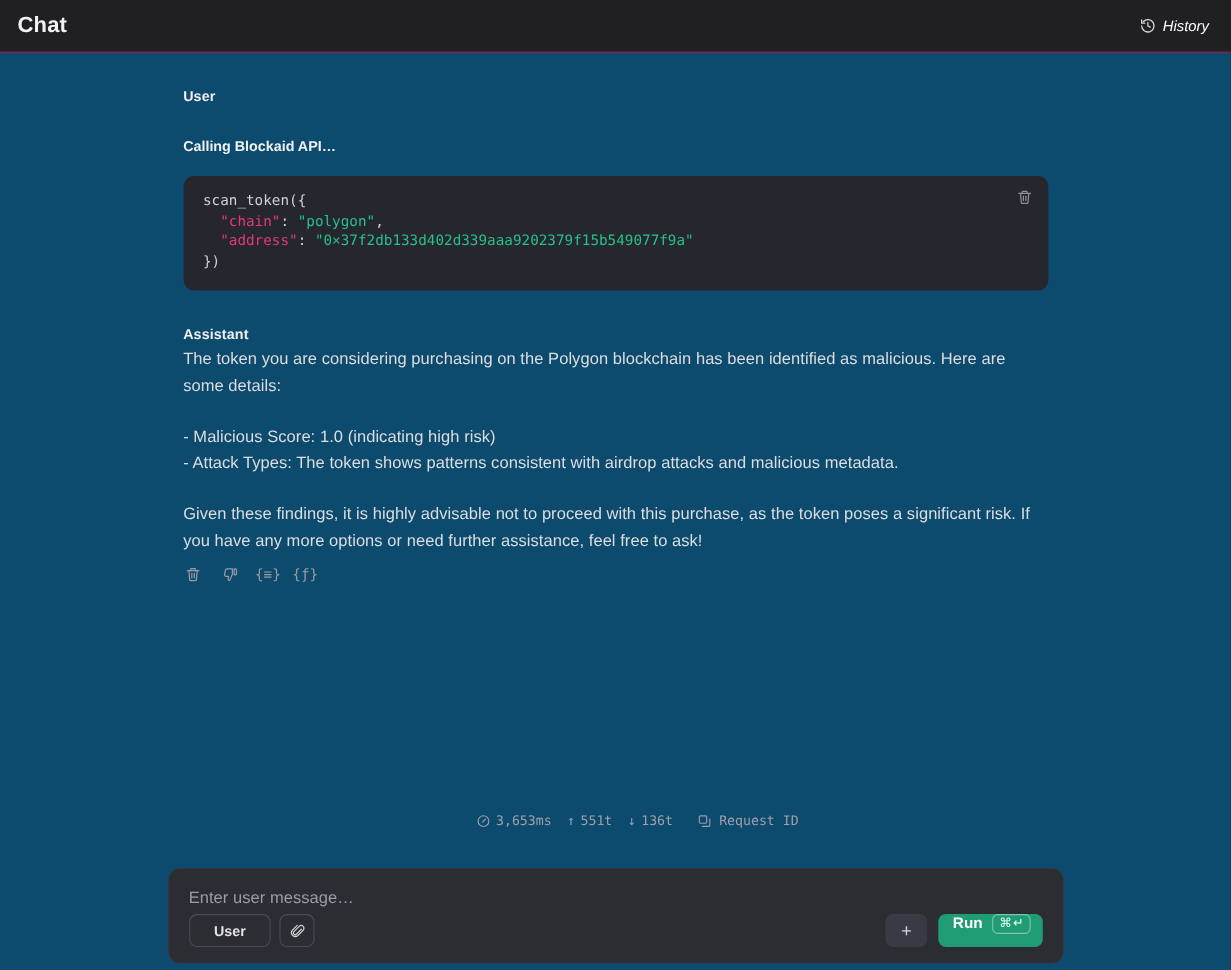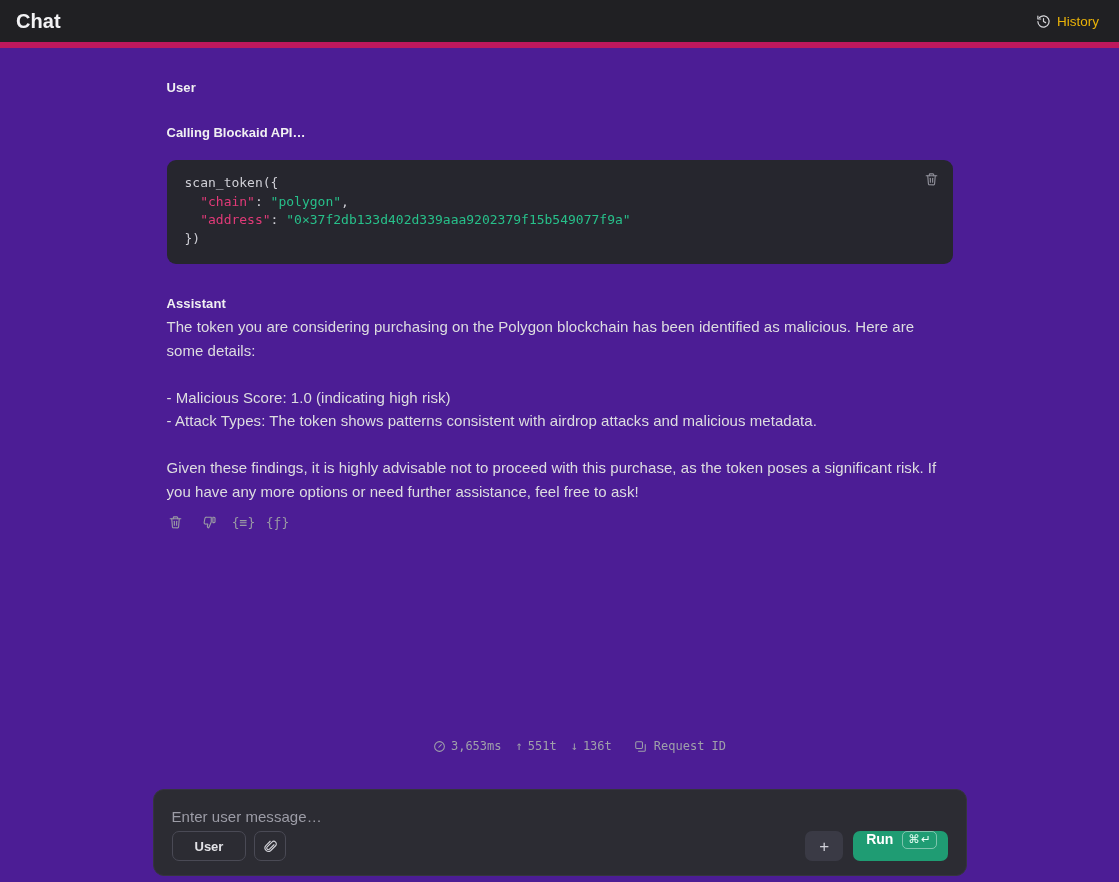"Chat" .topbar { border-bottom: 6px solid #be185d -> 1px solid #be185d }
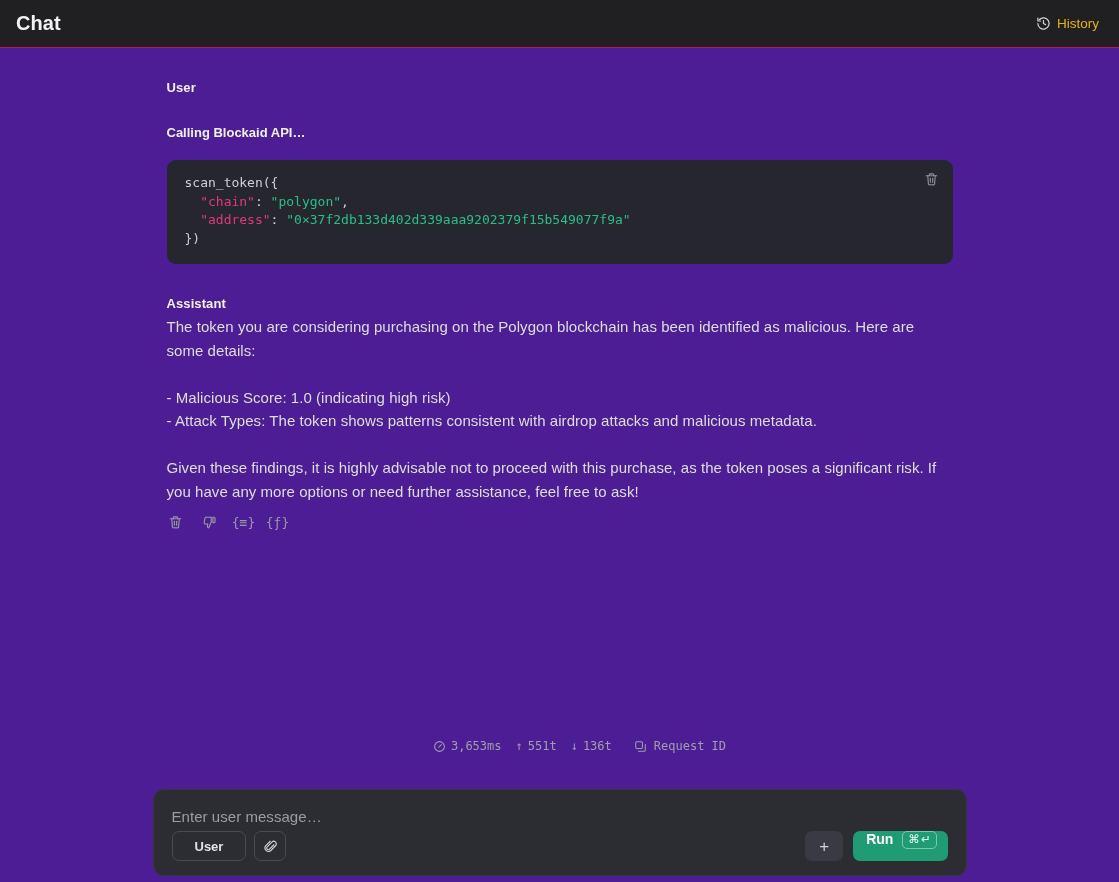"History" .history-btn { color: #eab308 -> #ffffff; font-style: none -> italic }
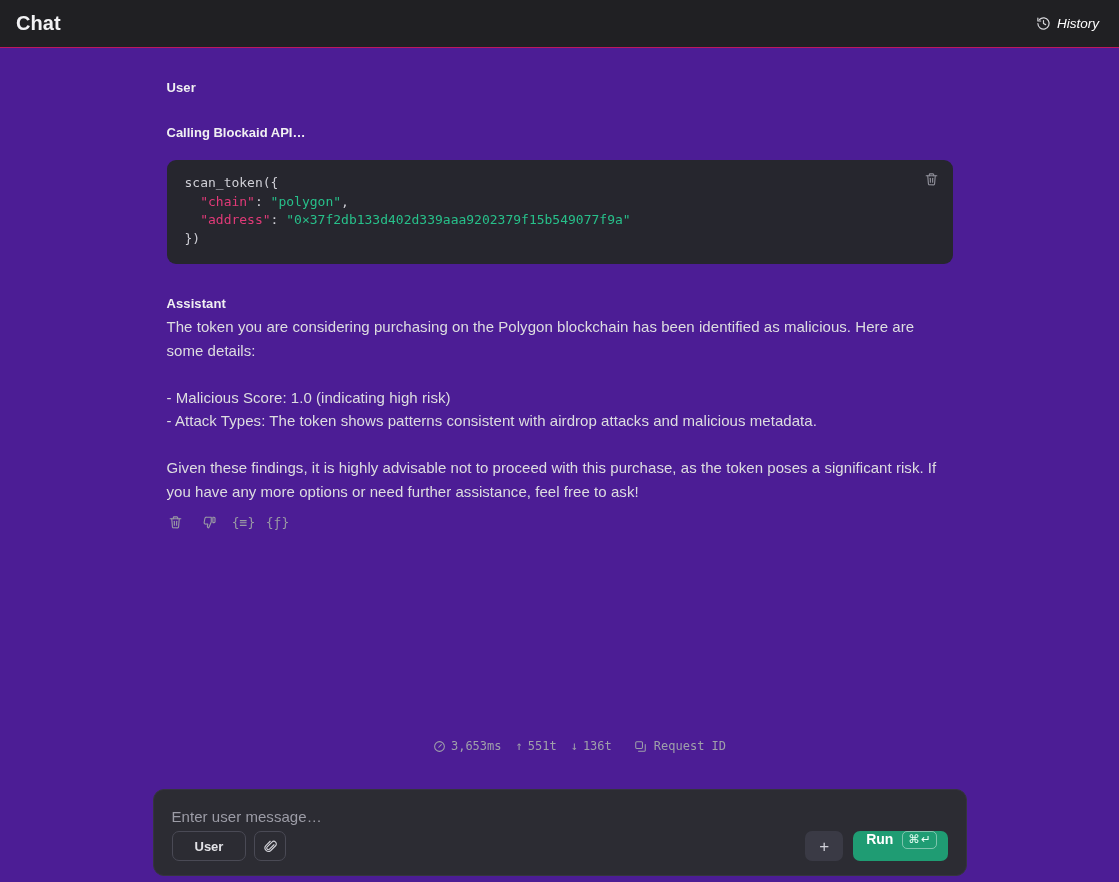"User" .stage { background: #4c1d95 -> #0c4a6e }
